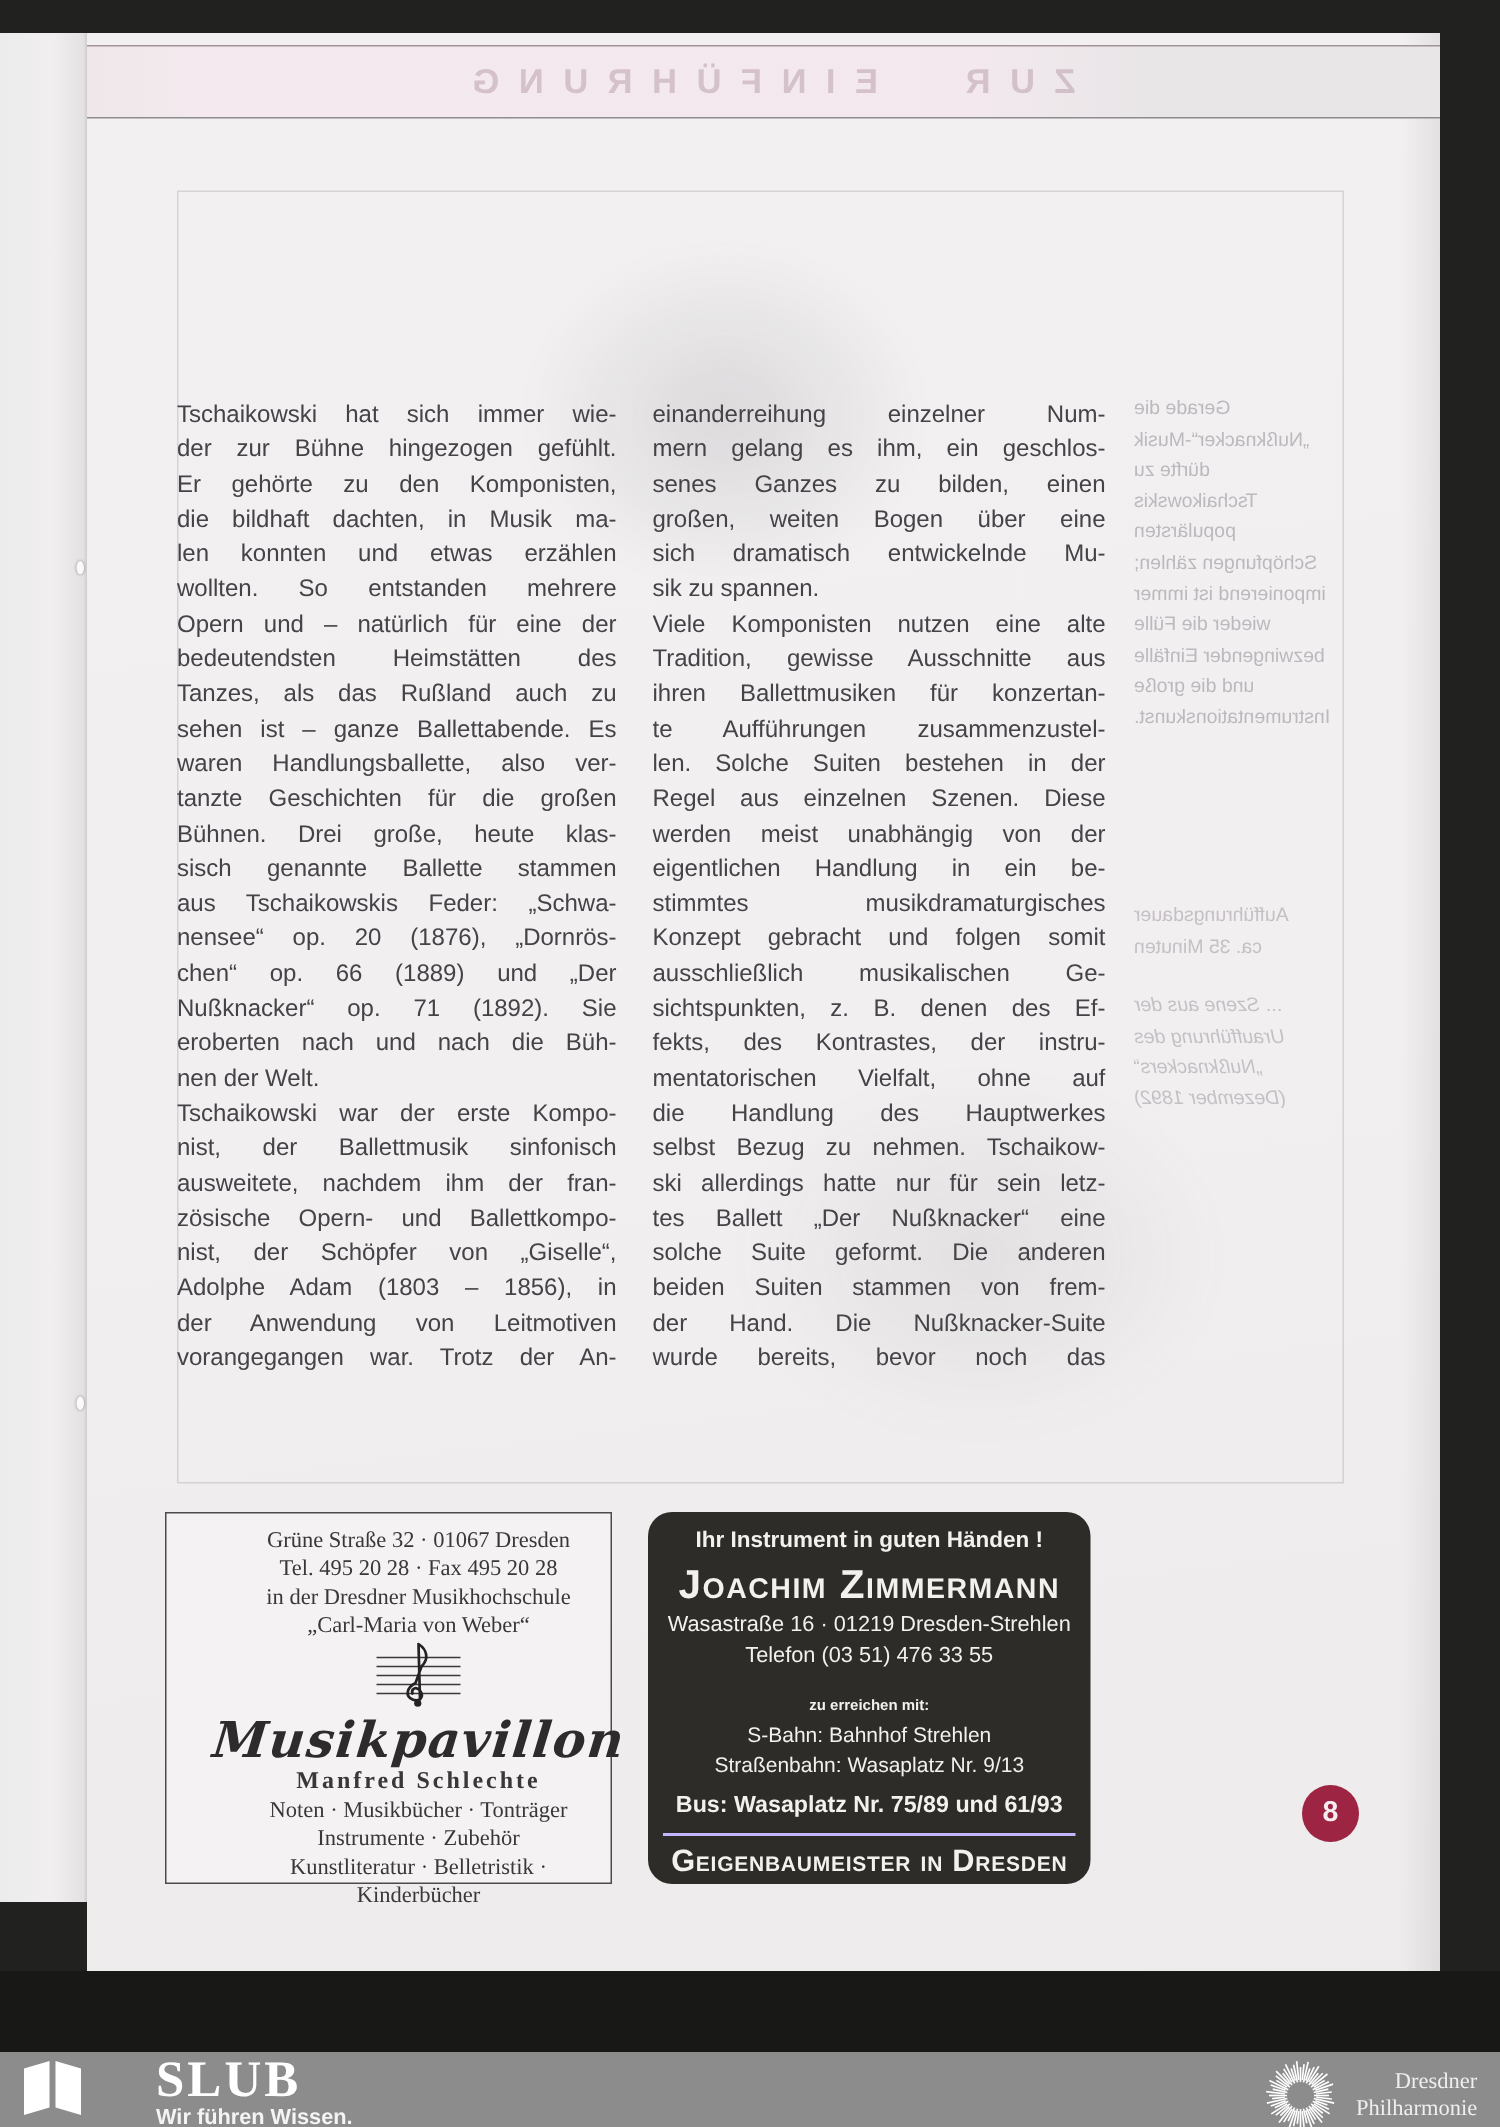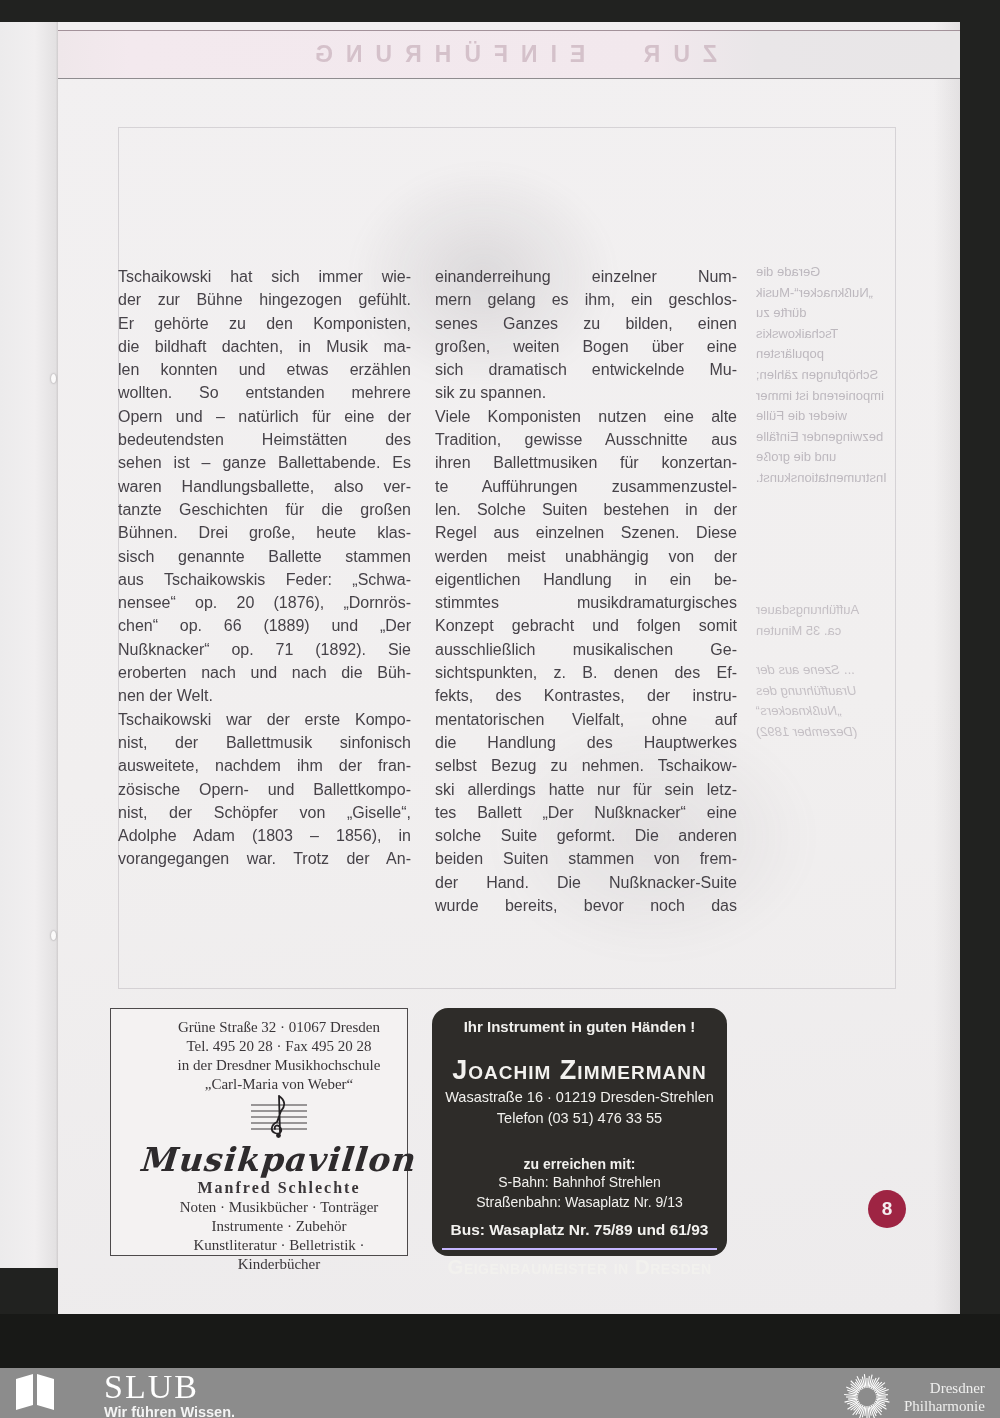"Tanzes, als das Rußland auch" div.line { html: none -> <div>Tanzes, als das Rußland auch zu</div> }
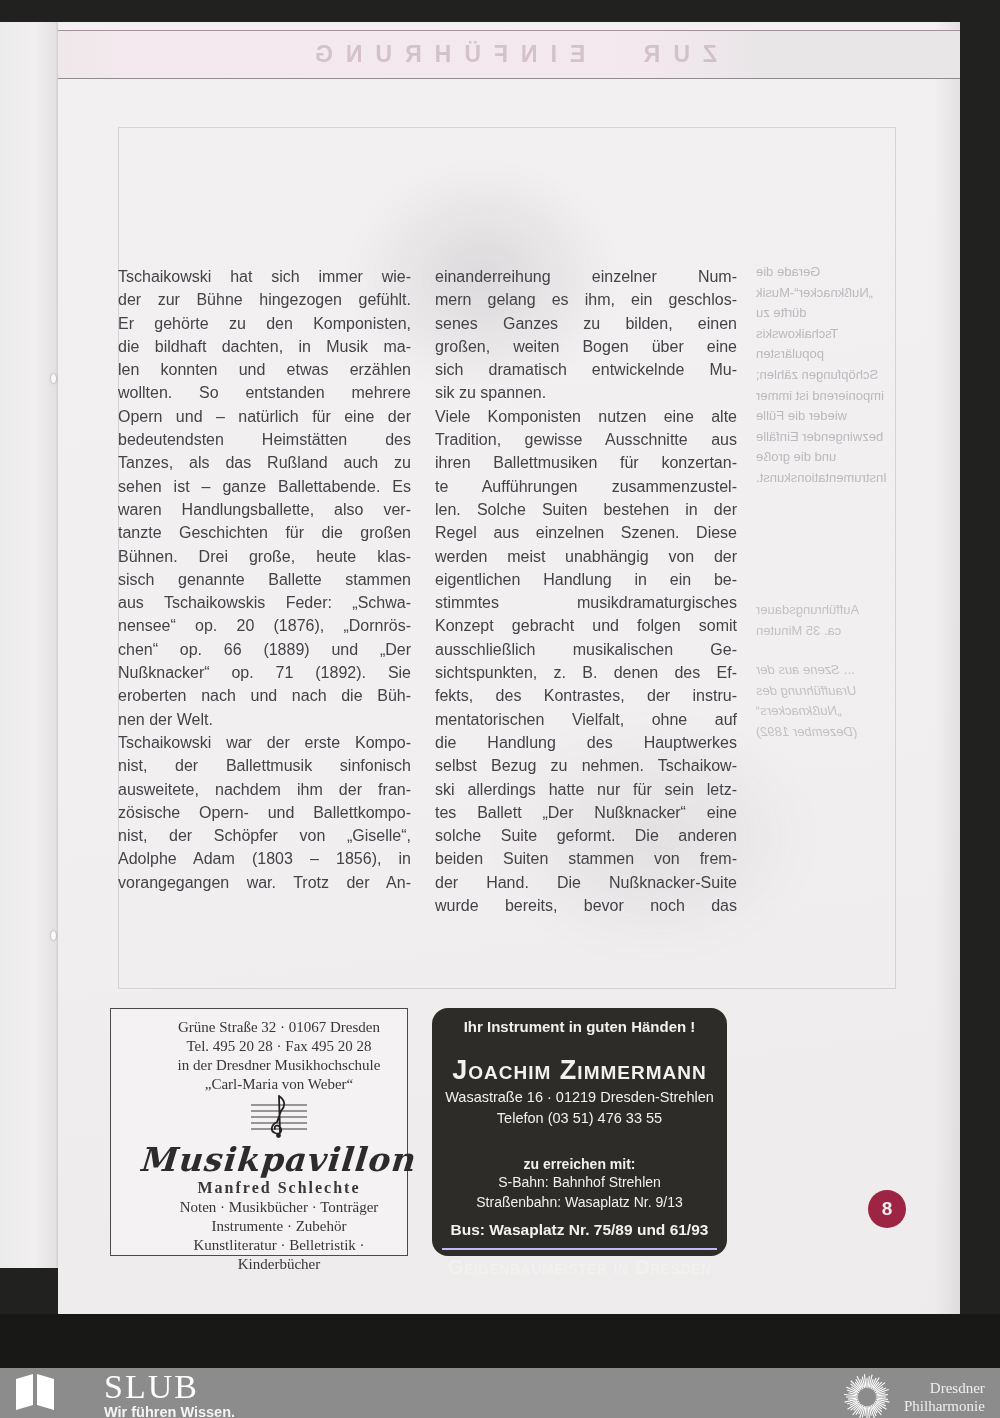"der Anwendung von Leitmotiven" div.line { html: none -> <div>der Anwendung von Leitmotiven</div> }
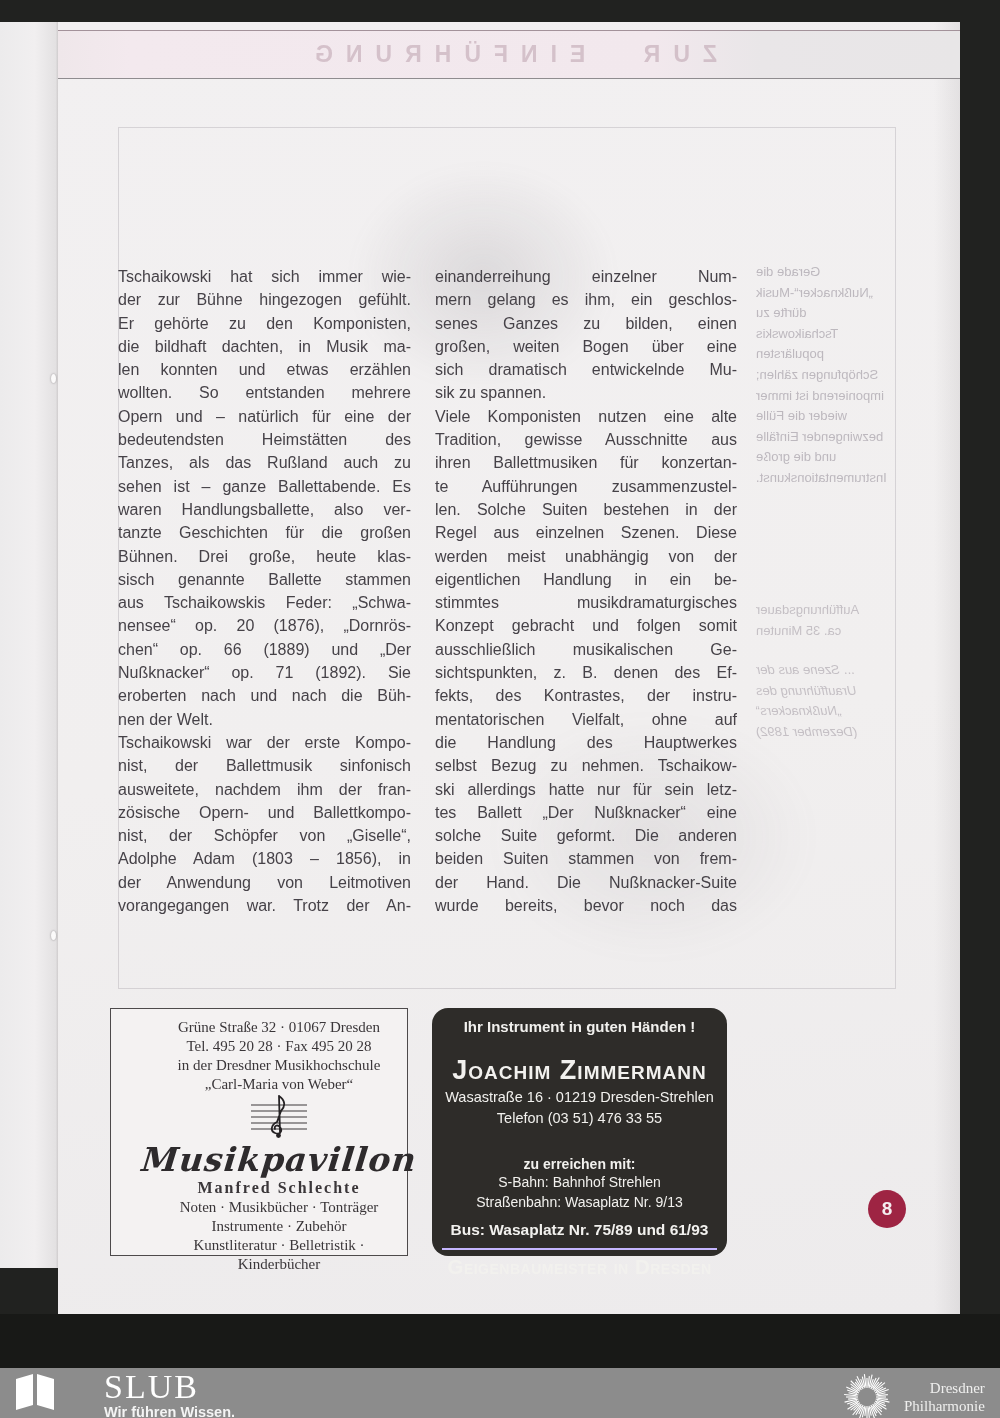"Joachim Zimmermann" .z-name { margin-top: 16px -> 2px }
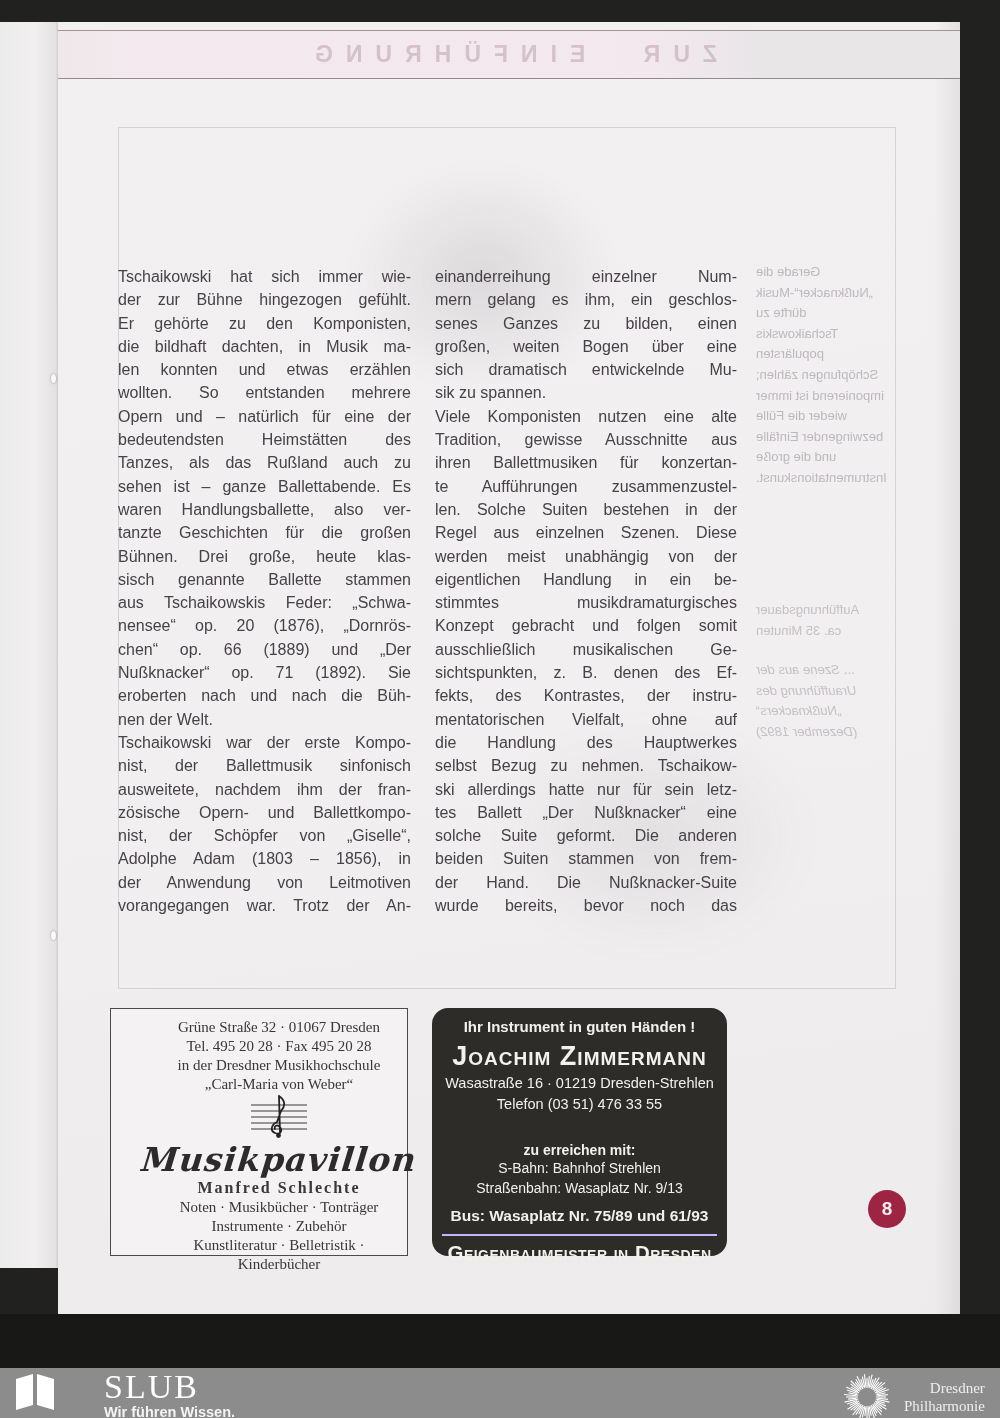"zu erreichen mit:" .z-reach-h { font-size: 14px -> 10px; margin-top: 26px -> 14px }
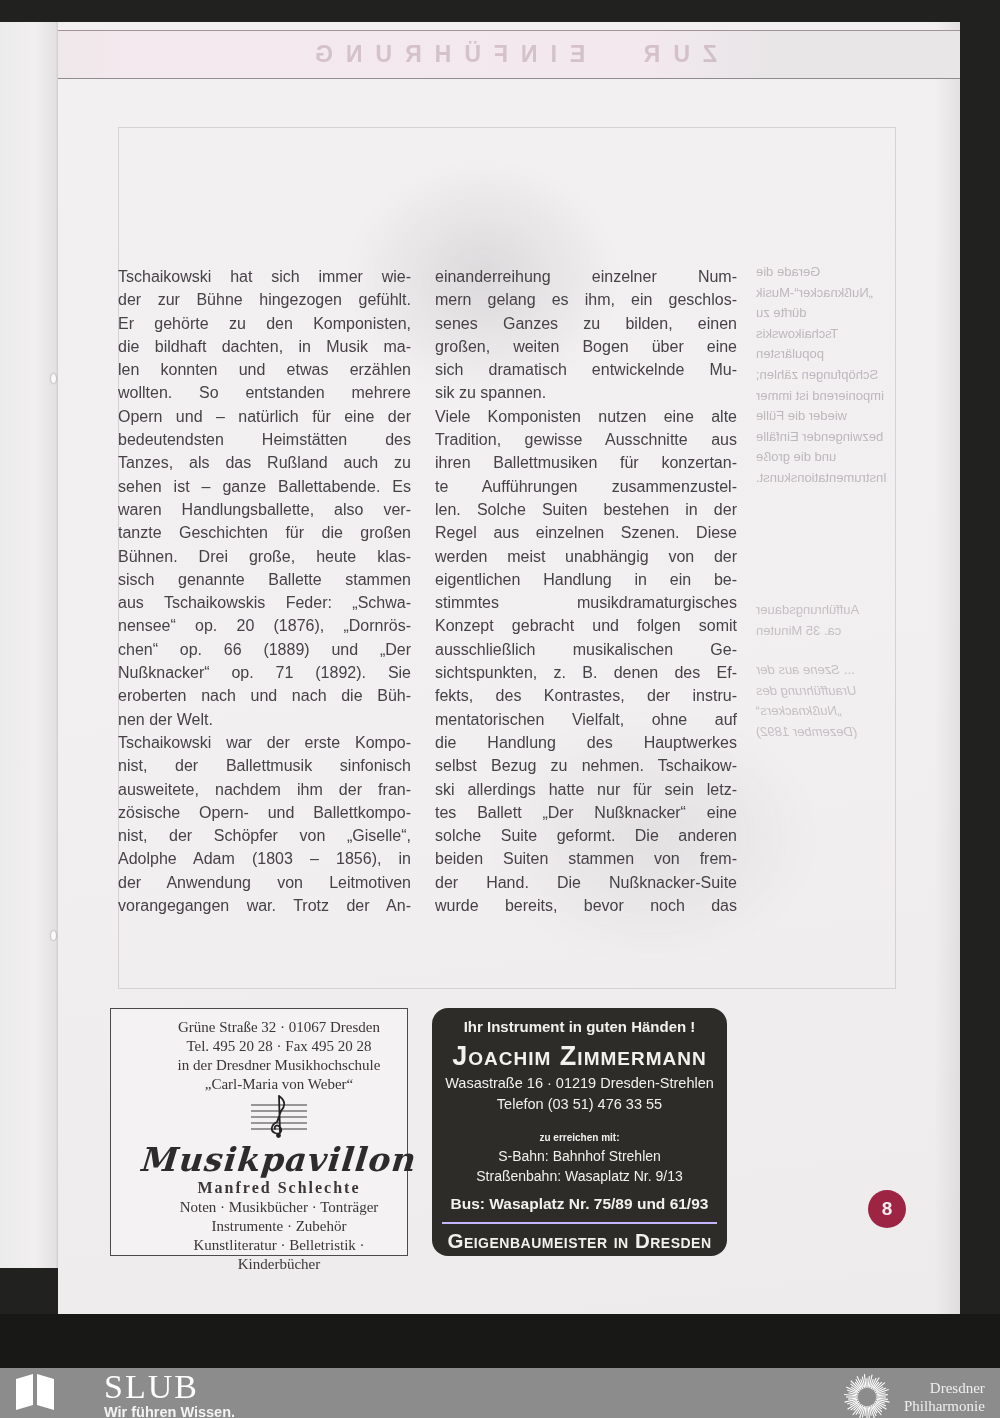"SLUB" .slub-word { font-weight: normal -> bold }
